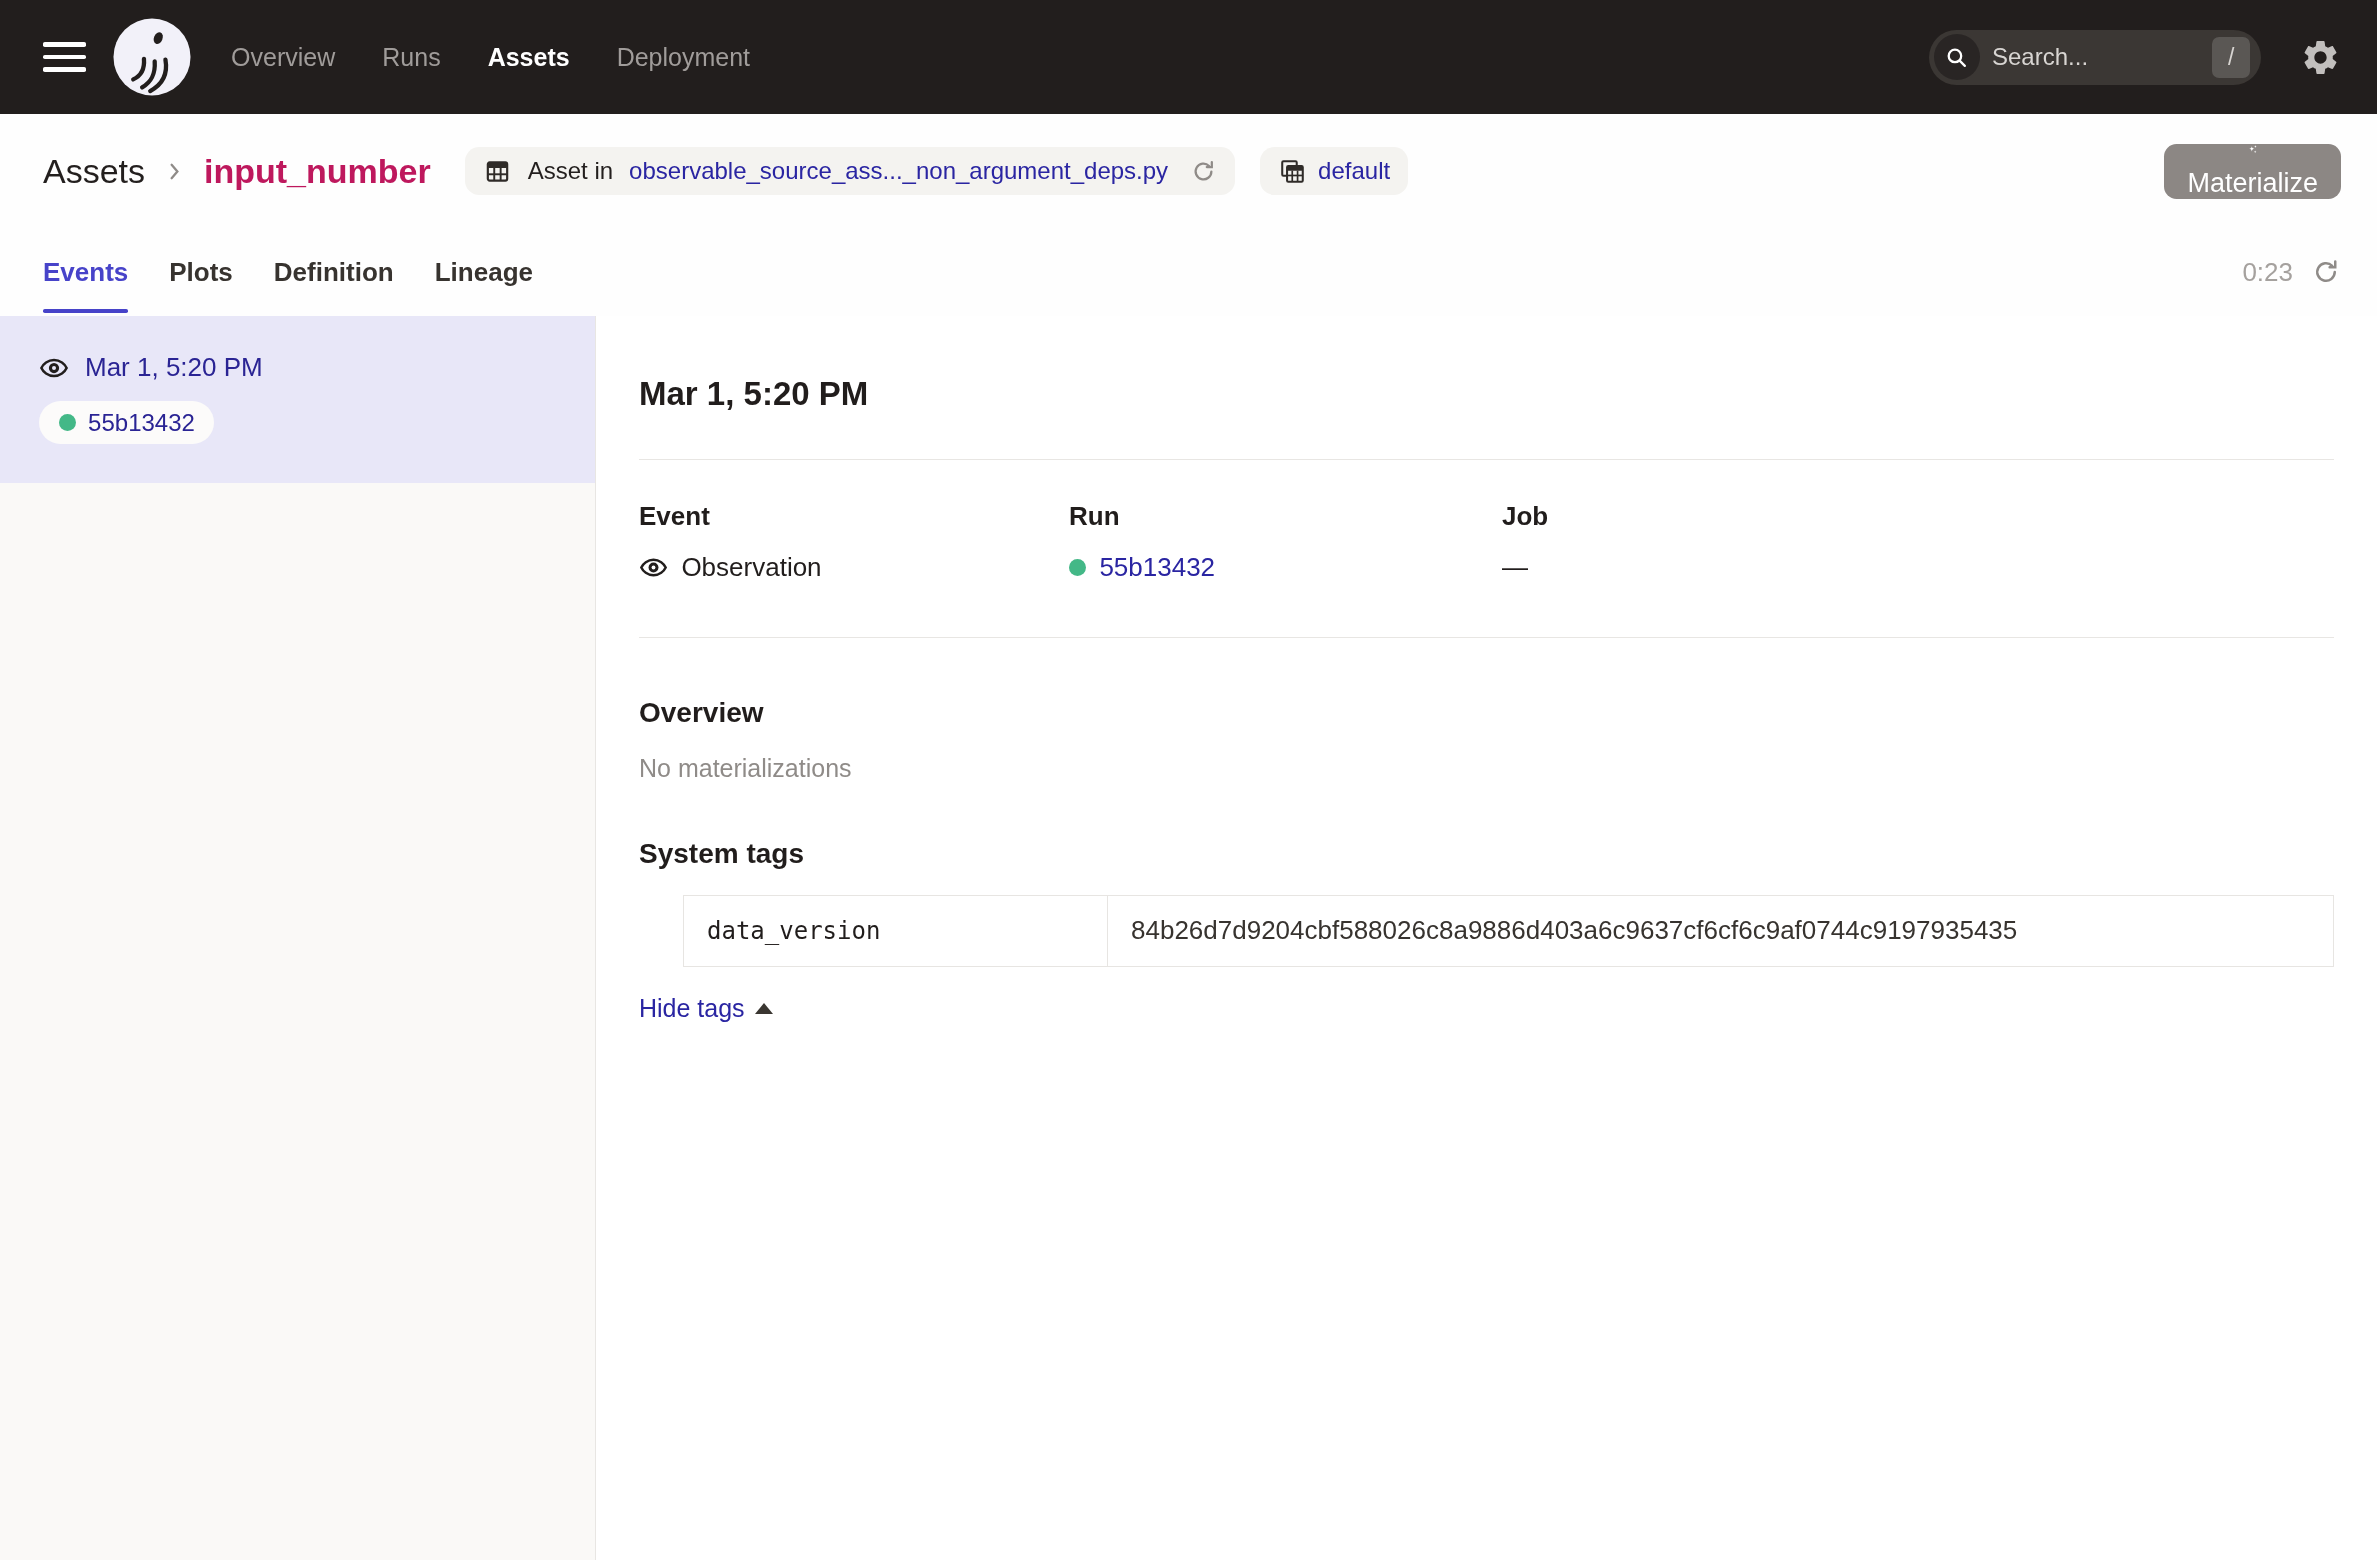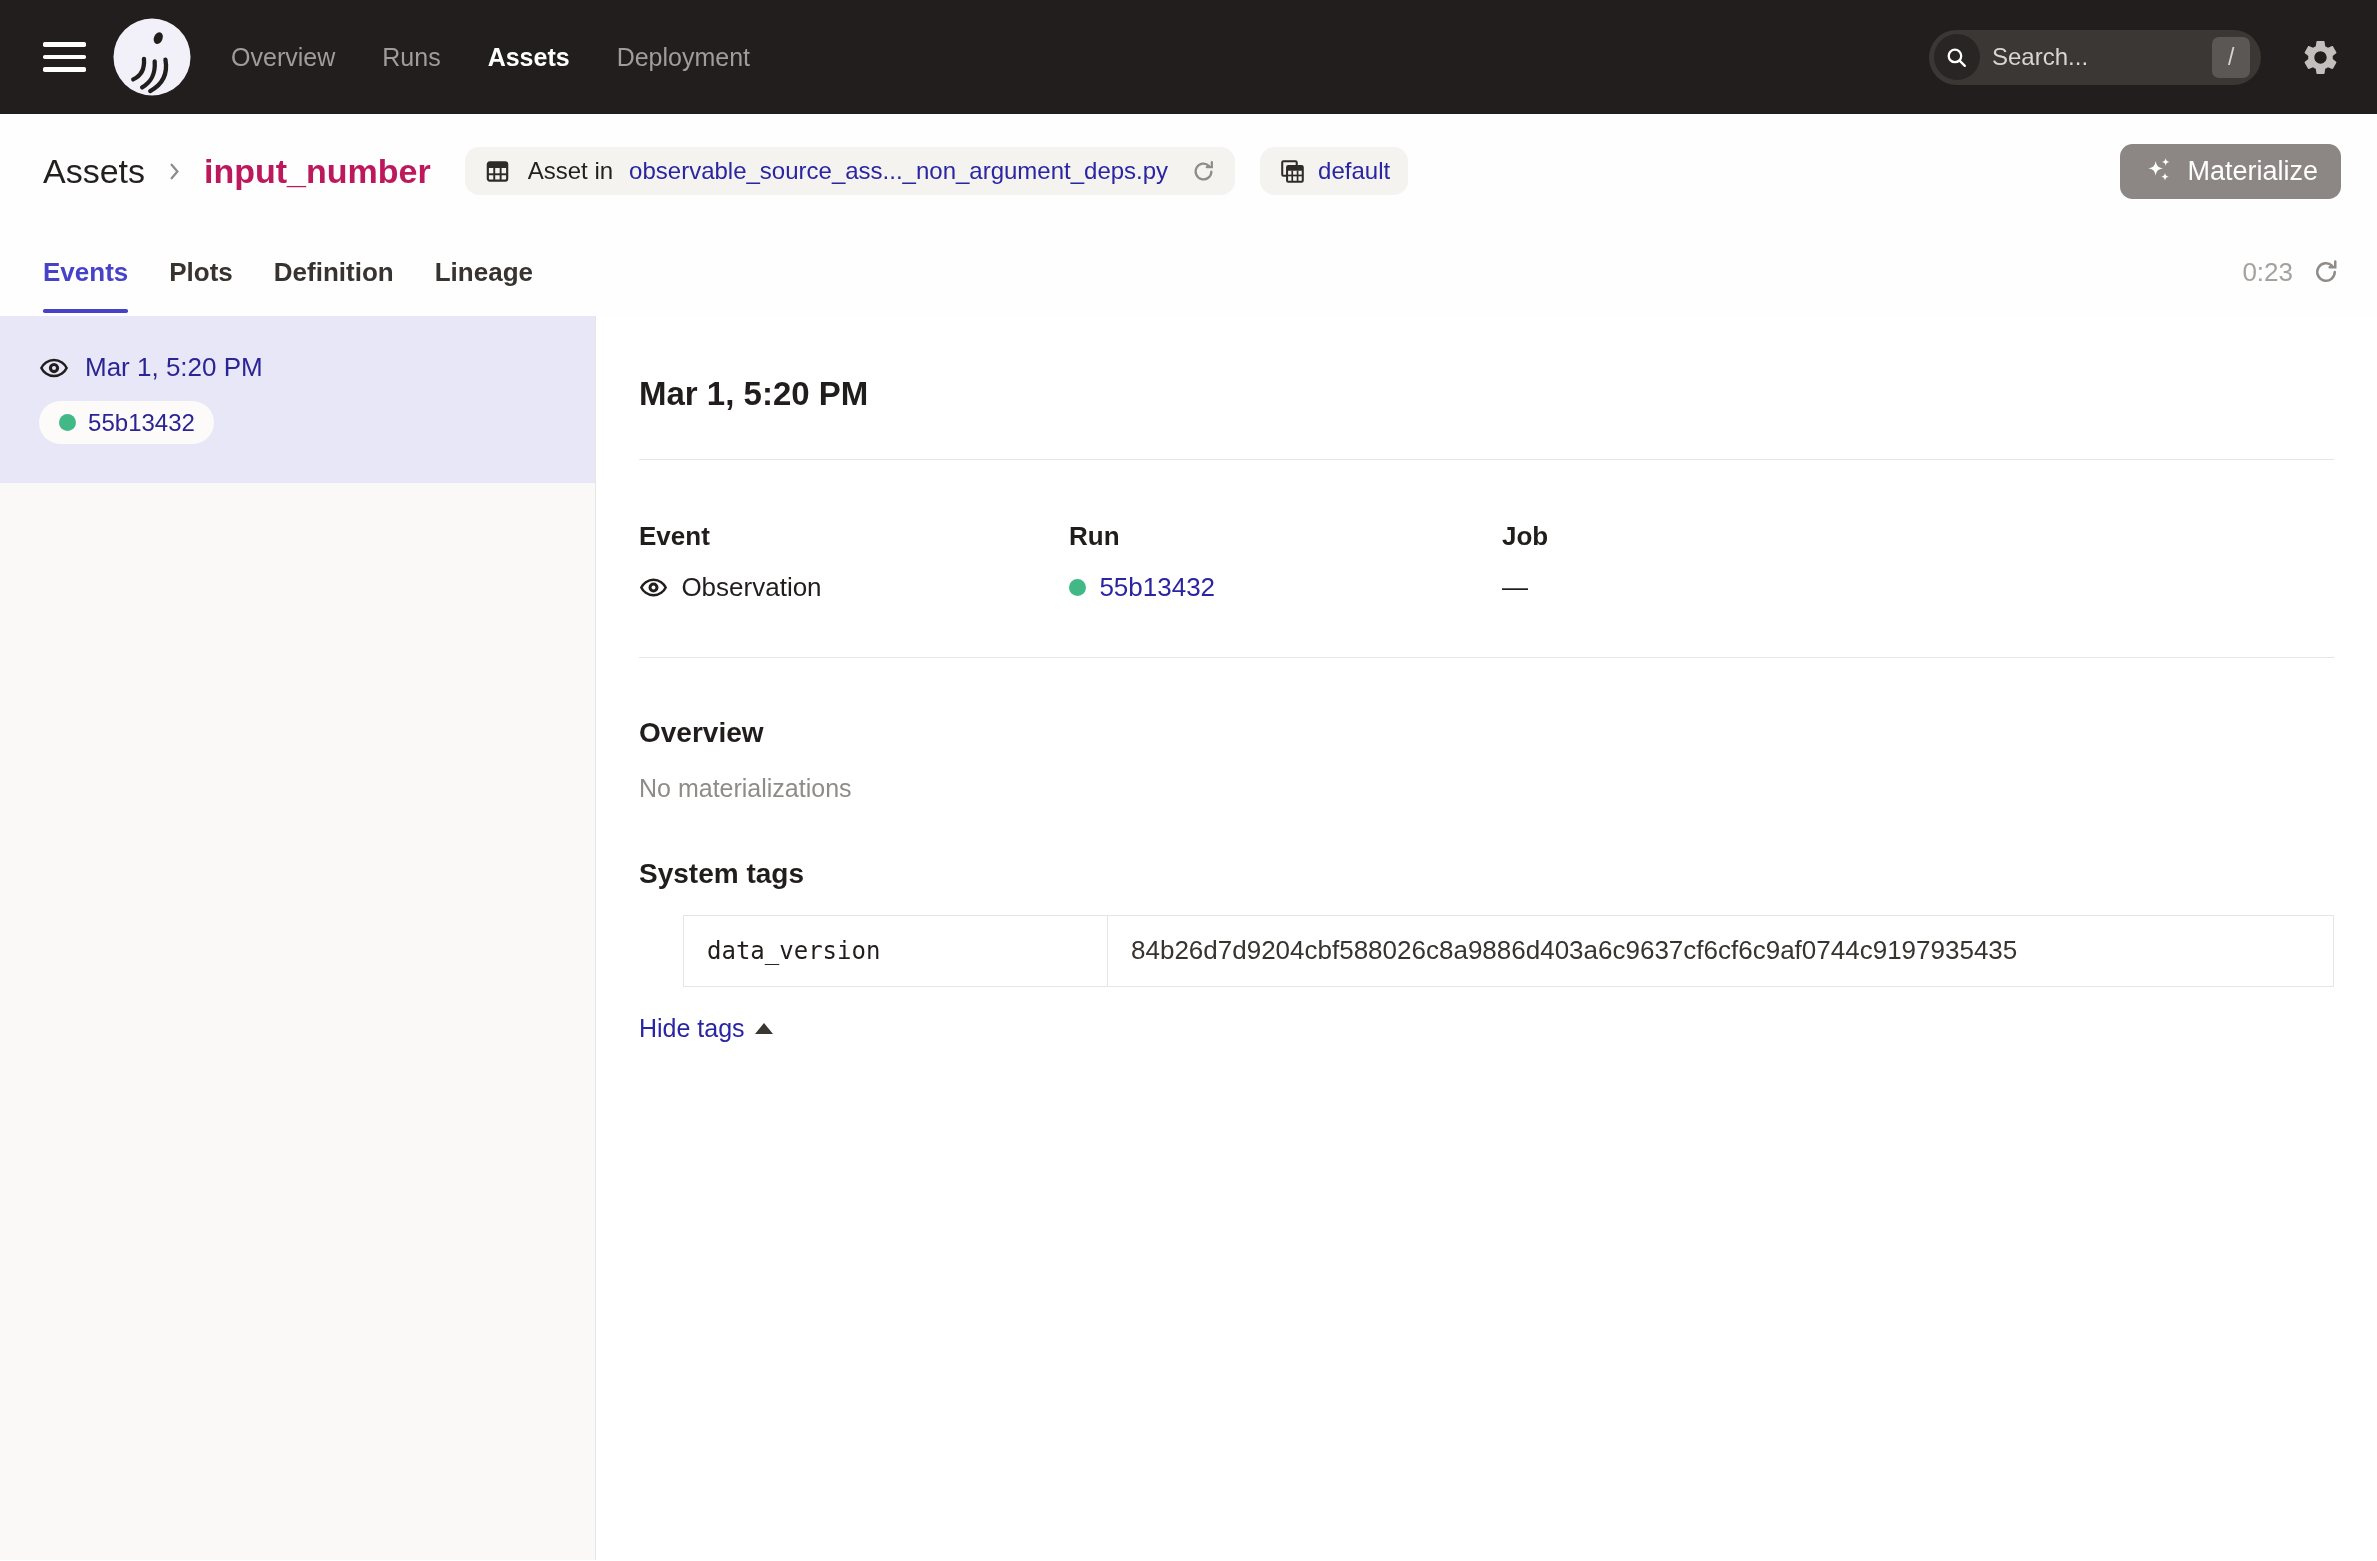"Materialize" .materialize-btn { flex-direction: none -> column }
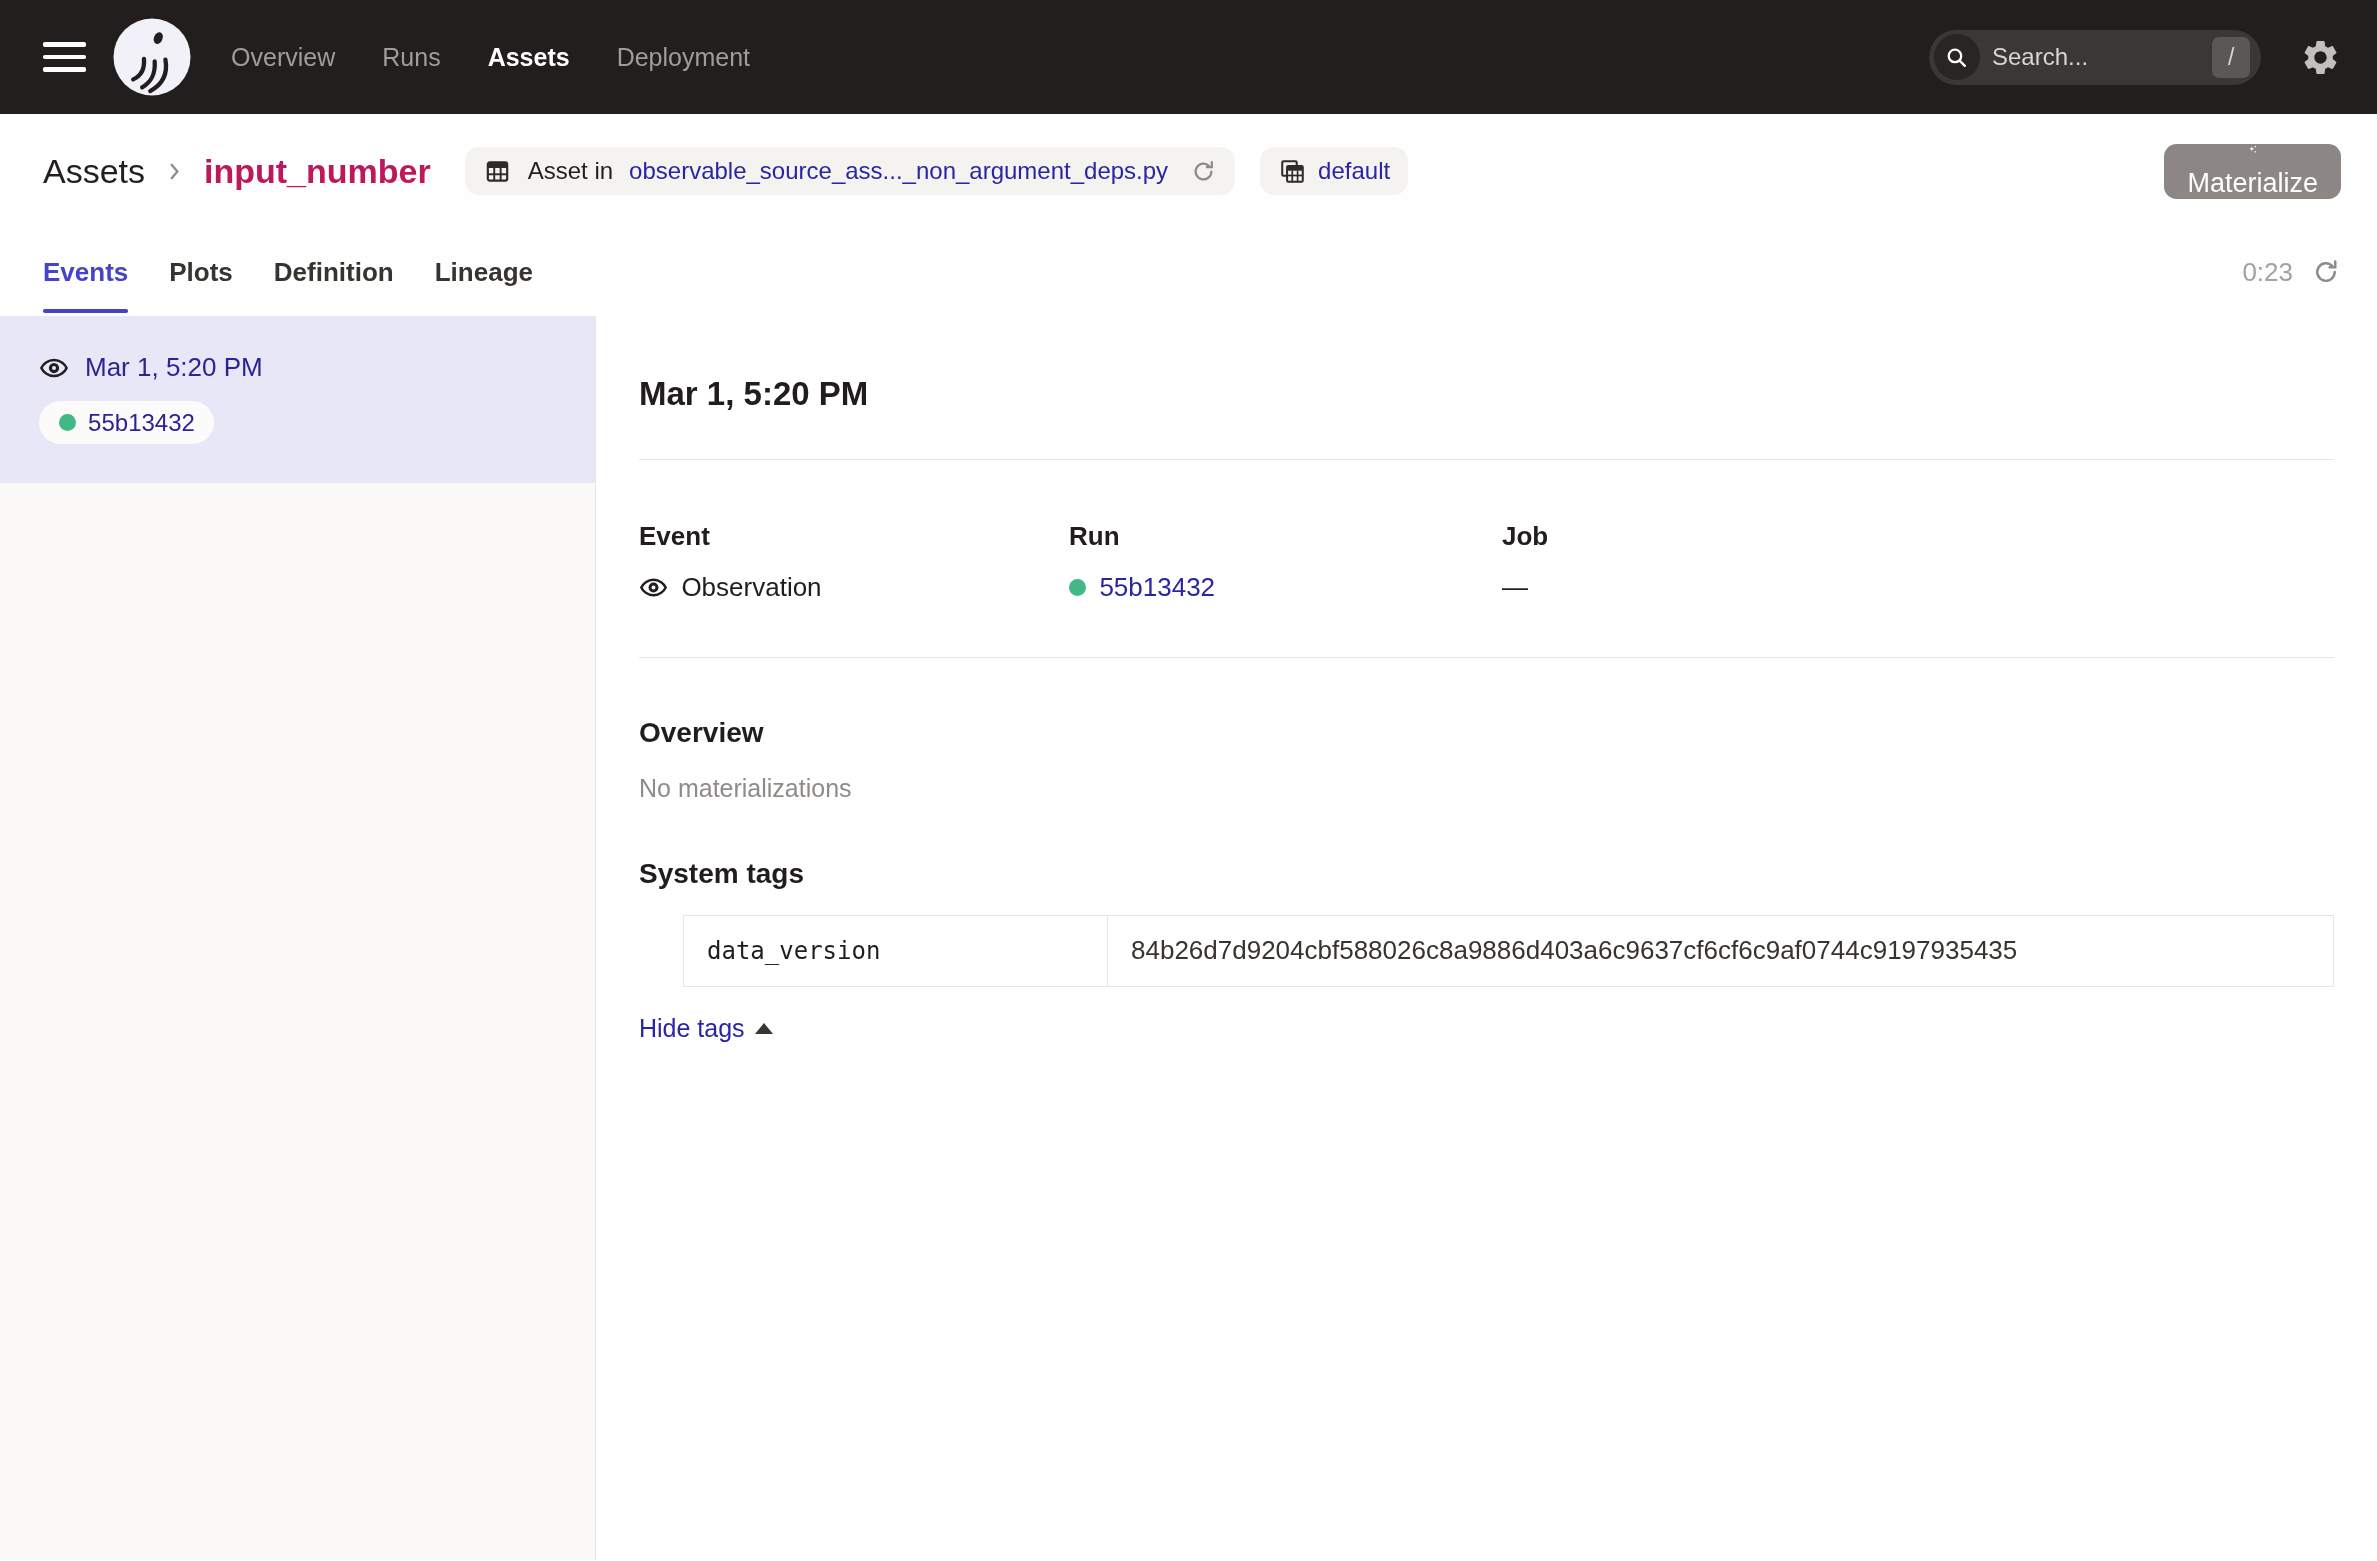"Event" .cols { margin-top: 61px -> 41px }
